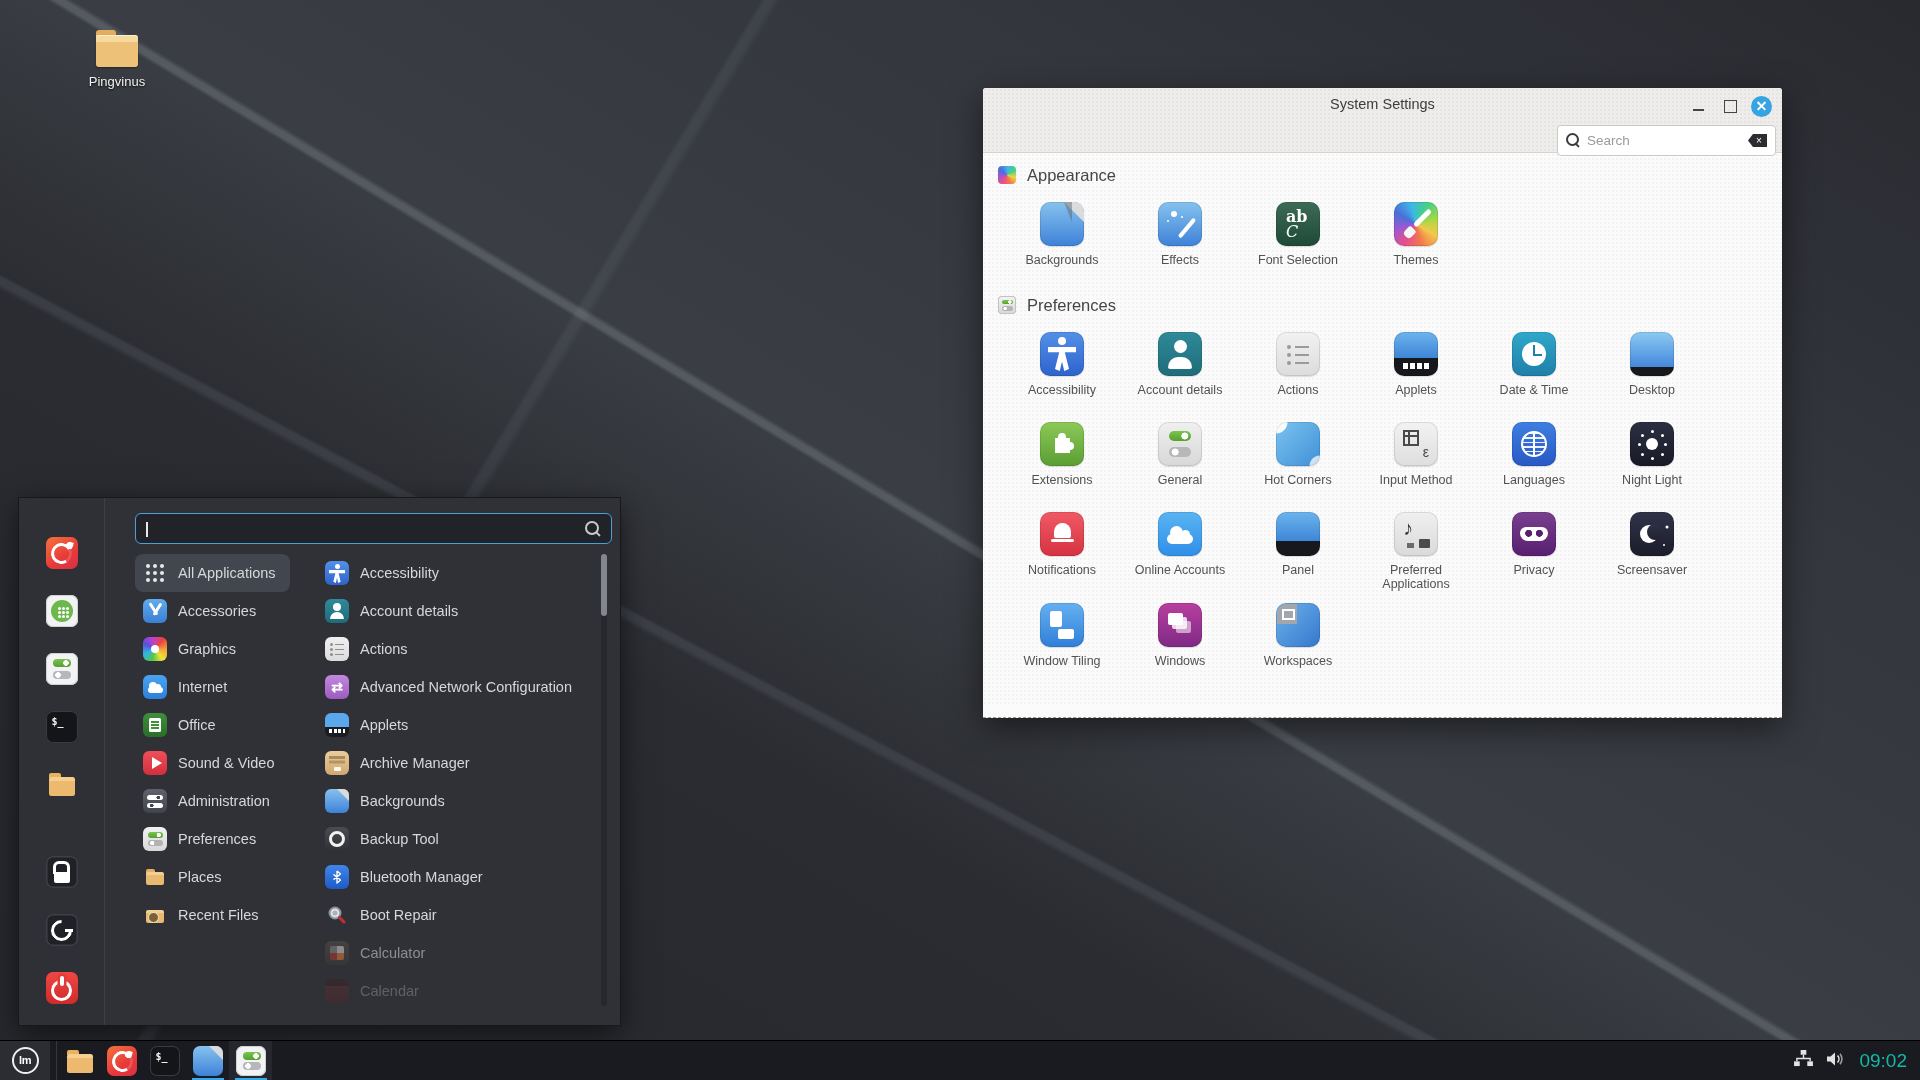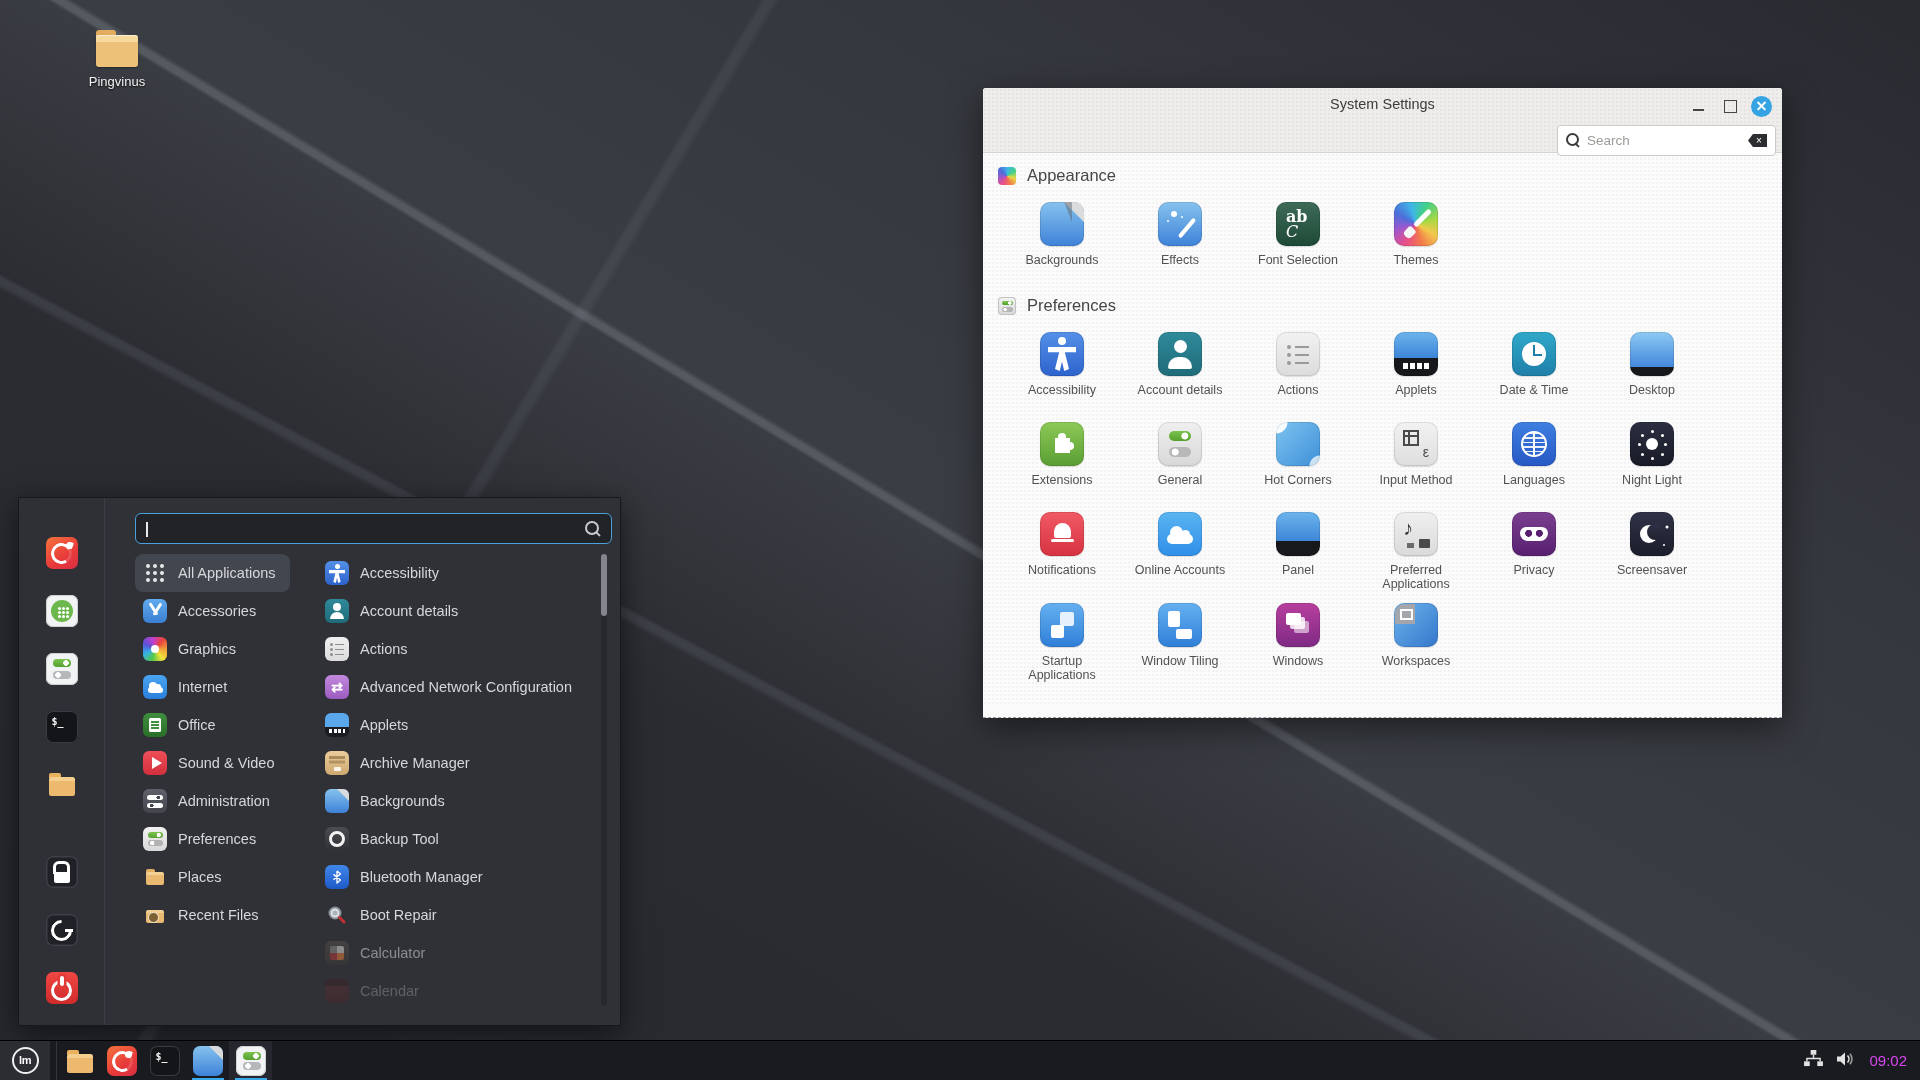"Appearance" .sec-head { align-items: flex-end -> flex-start }
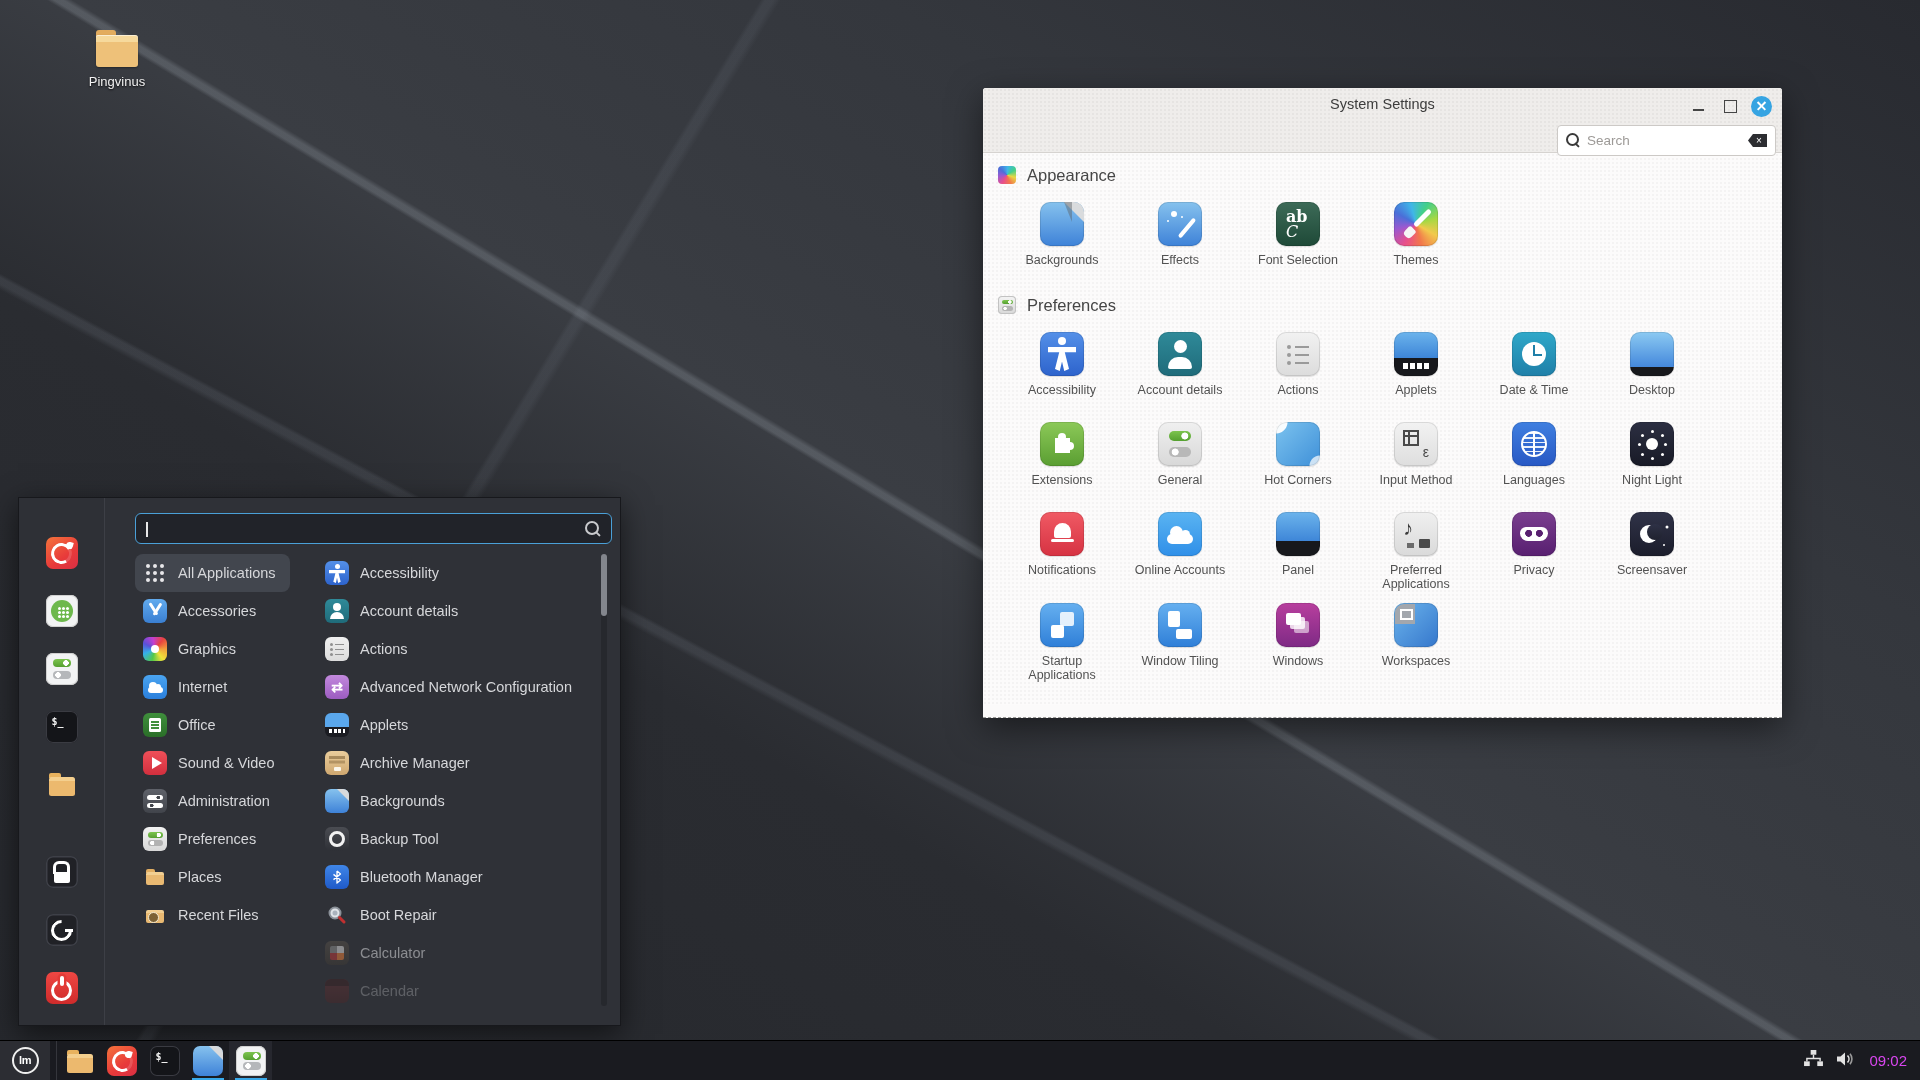"Startup Applications" div.cell { html: <div> <span></span> <span>Startup Applications</span> </div> -> none }
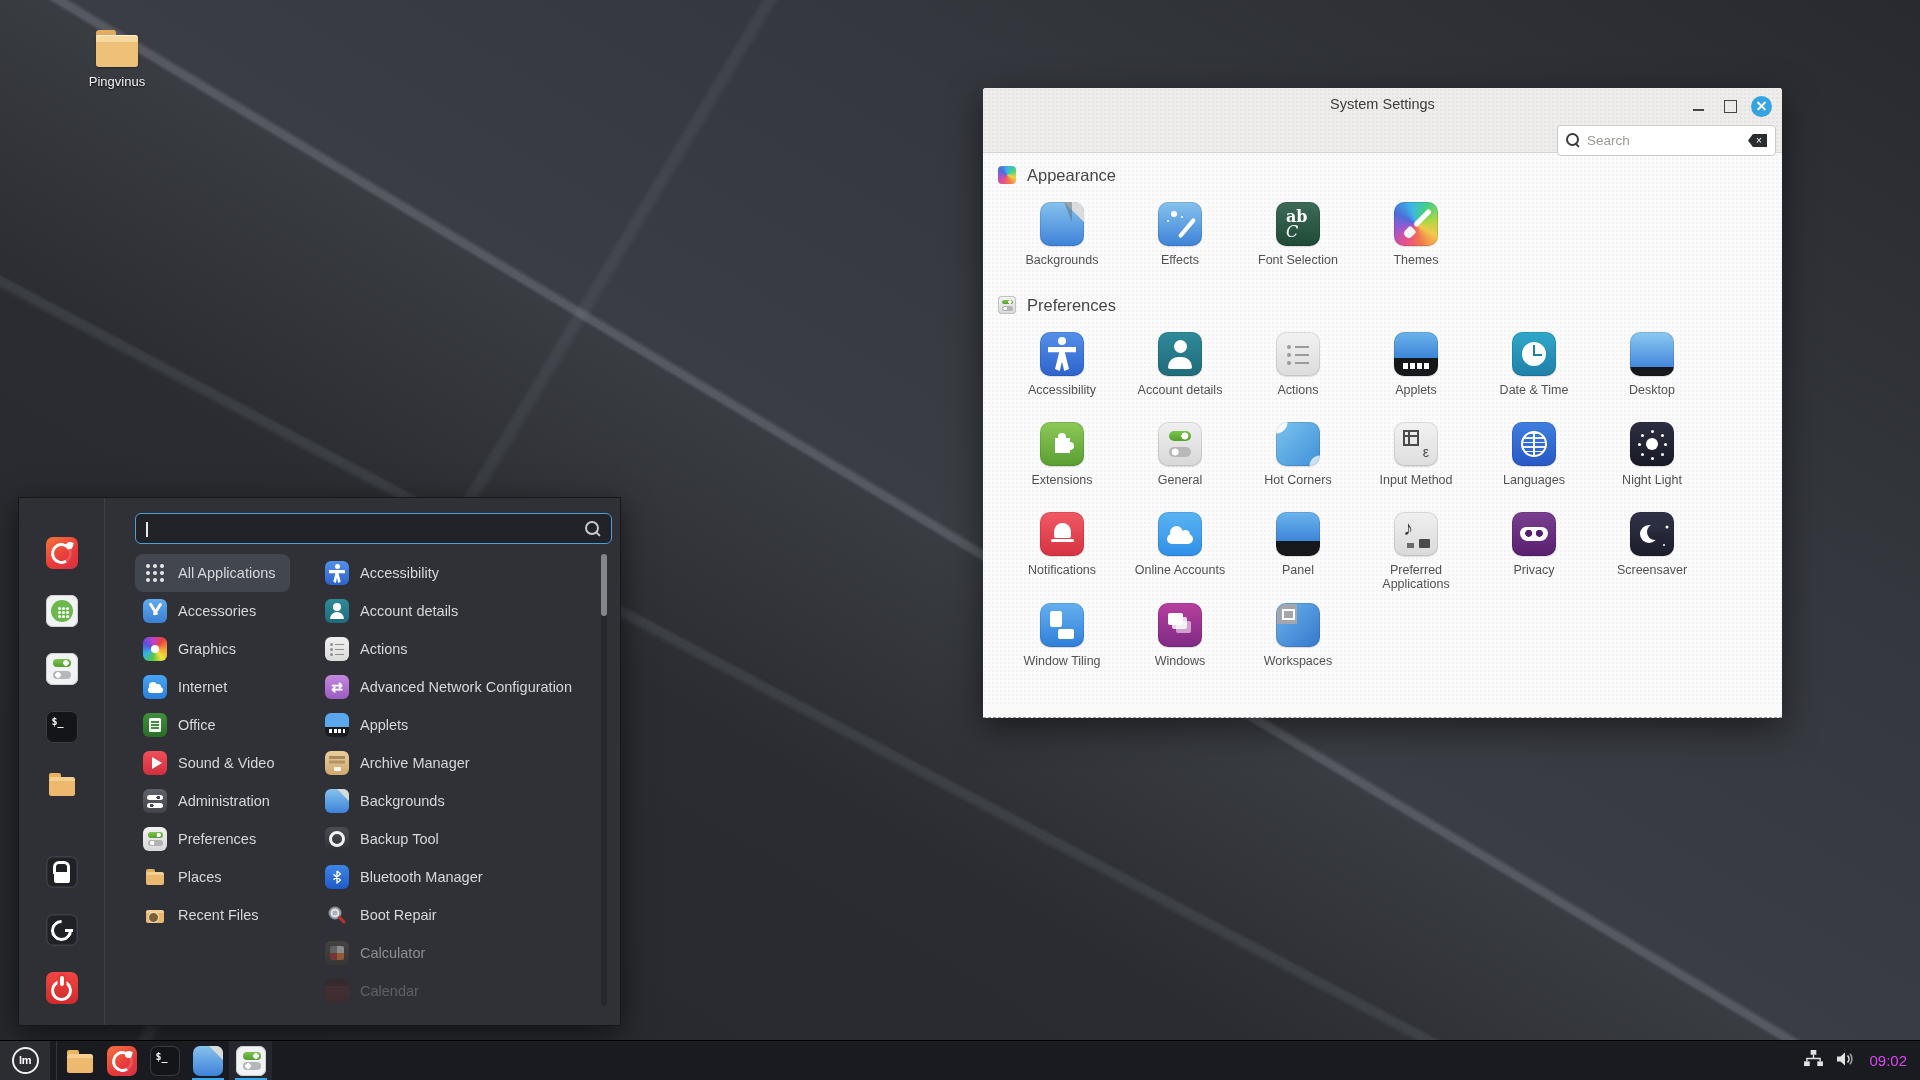"09:02" .clock { color: #d946ef -> #14b8a6; font-size: 15px -> 19px }
